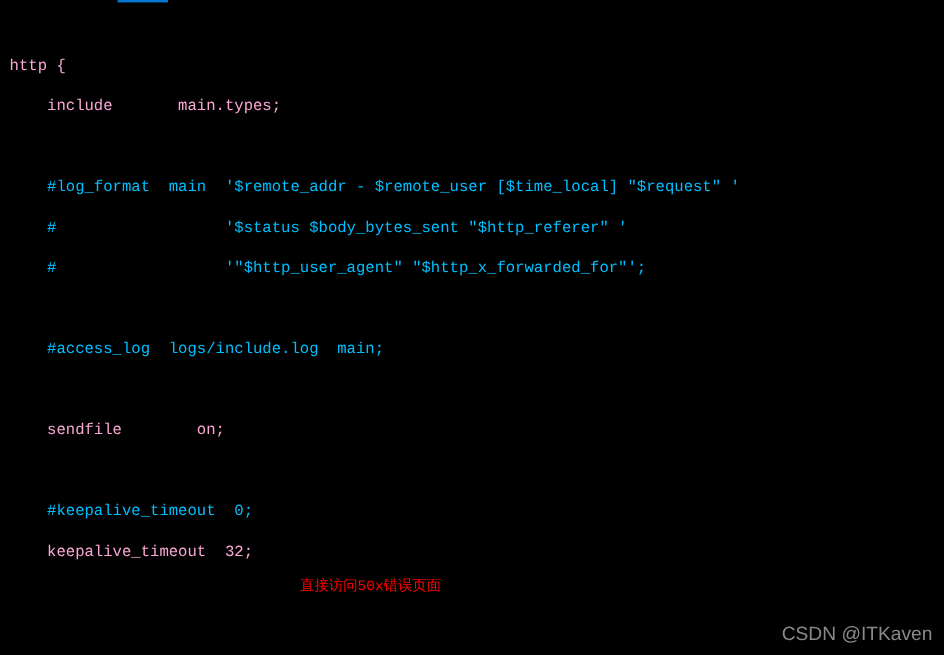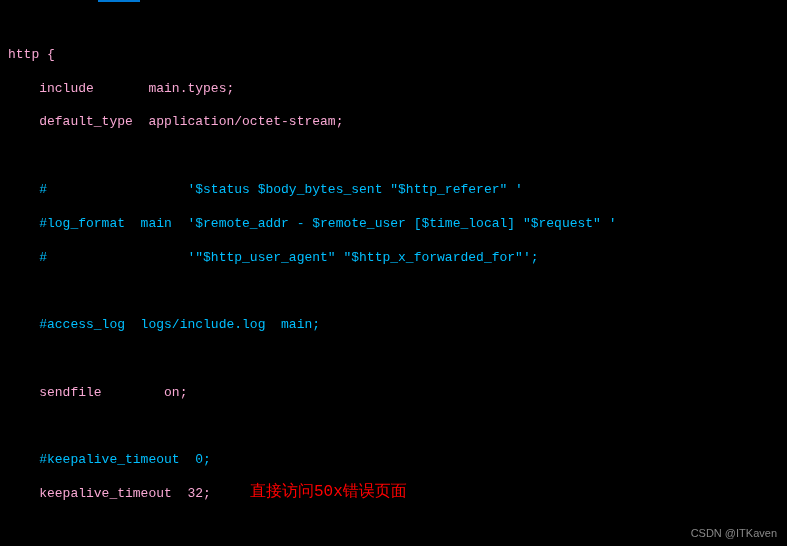"default_type application/octet-stream;" span.line { html: <span> default_type application/octet-stream;</span> -> none }
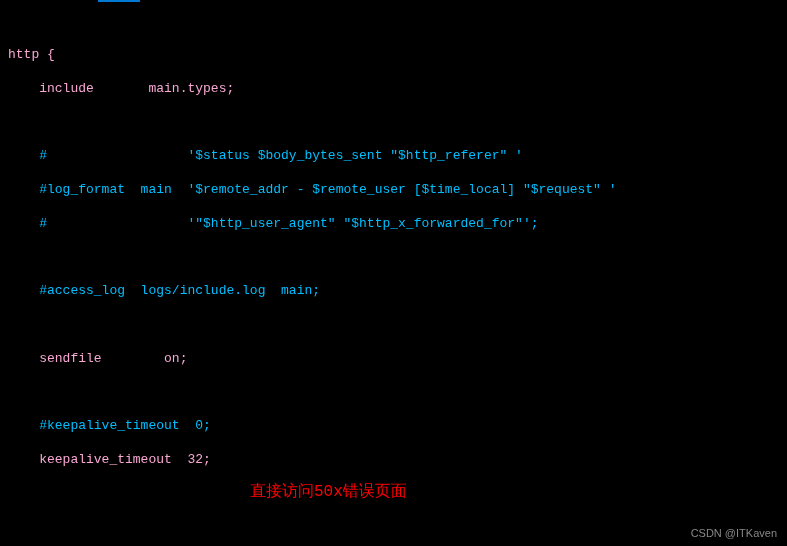"# '$status $body_bytes_sent" span.line { order: before "#log_format main '$remote_addr -" -> after "#log_format main '$remote_addr -" }
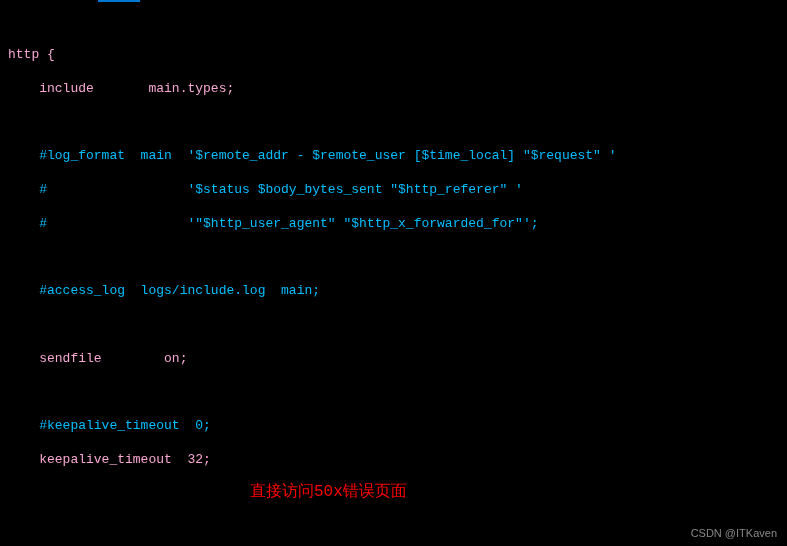"直接访问50x错误页面" .annotation { font-size: 16px -> 12px }
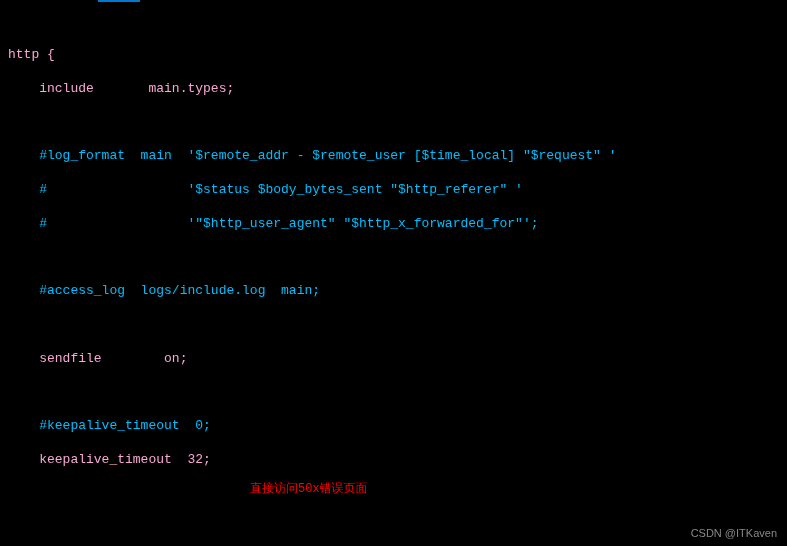"CSDN @ITKaven" .watermark { font-size: 11px -> 16px }
